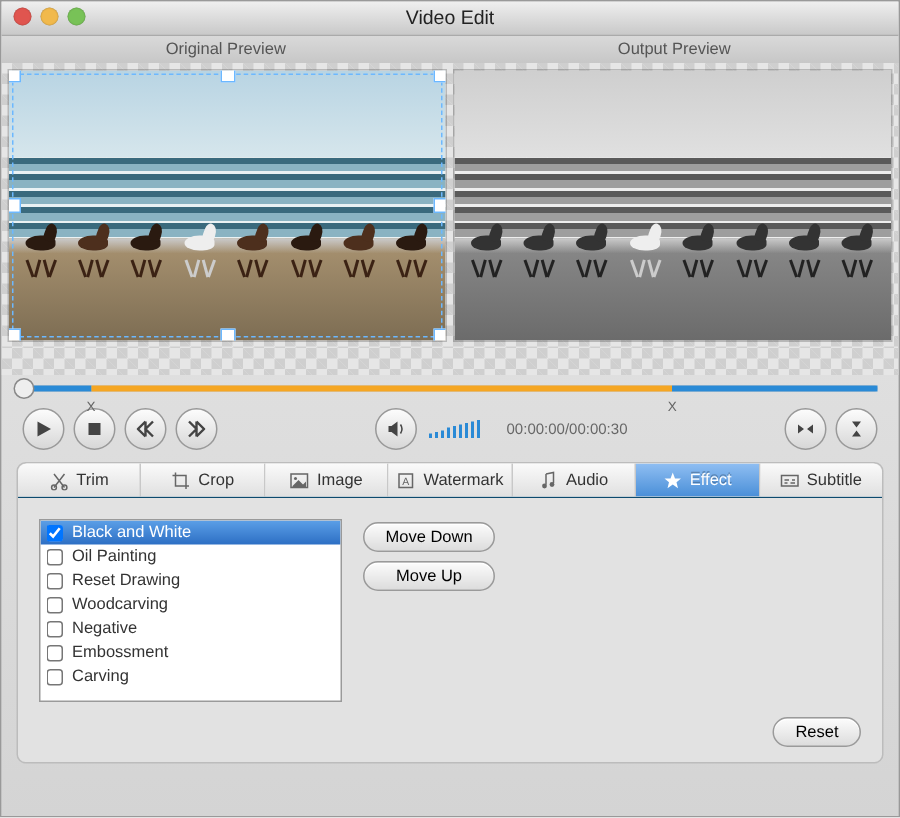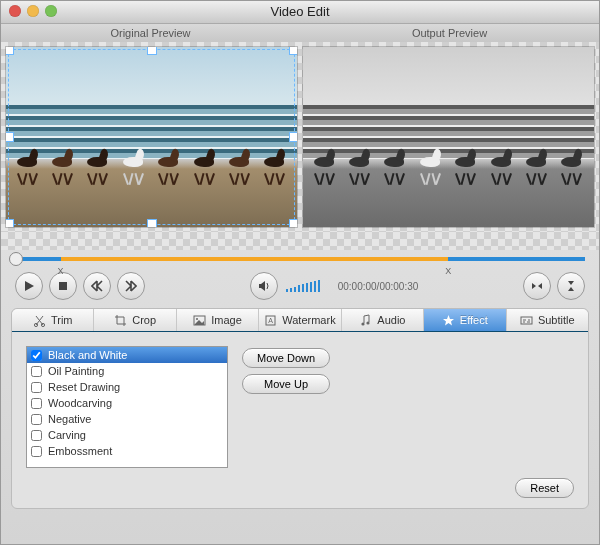"Carving" div.li { order: before "Embossment" -> after "Embossment" }
